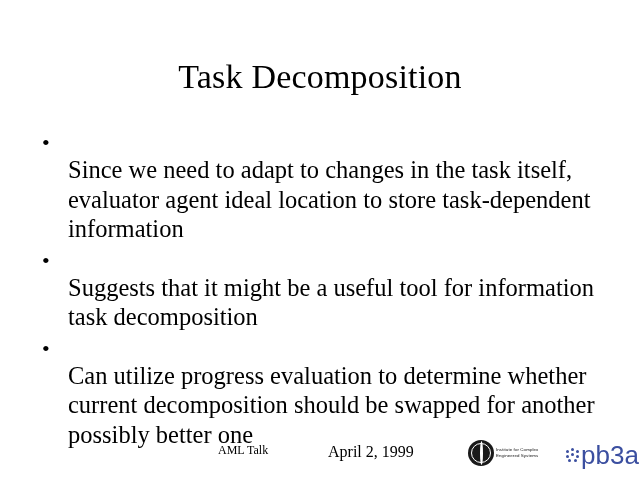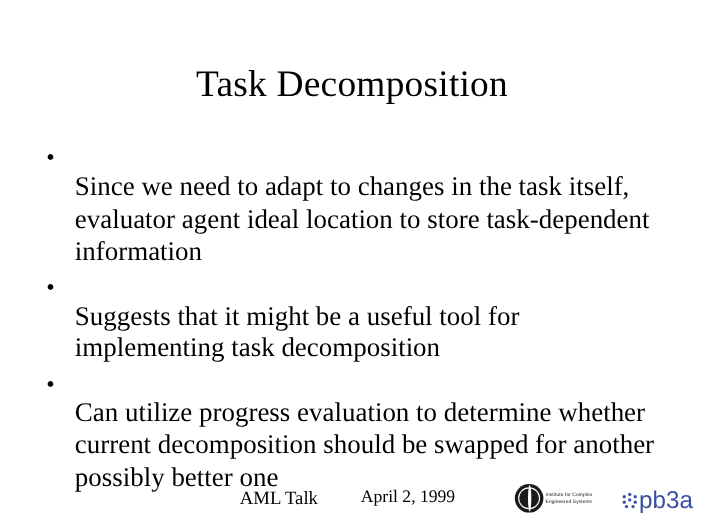"Suggests that it might be" span.bullet-text { text: implementing -> information }
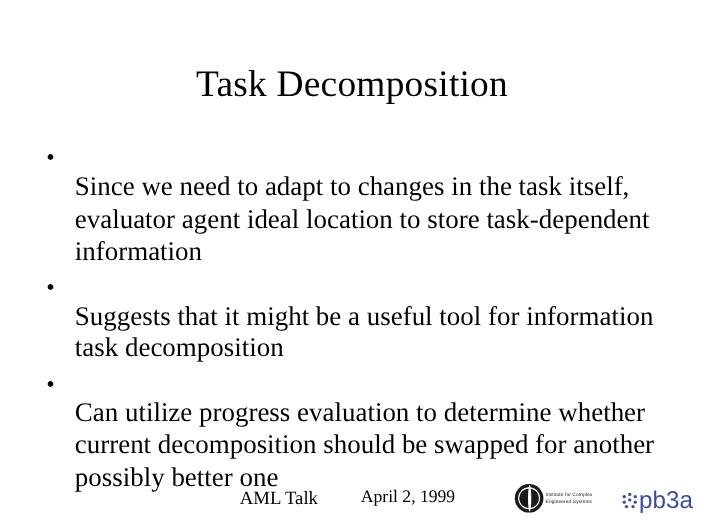"AML Talk" .footer-left { font-size: 17px -> 12px }
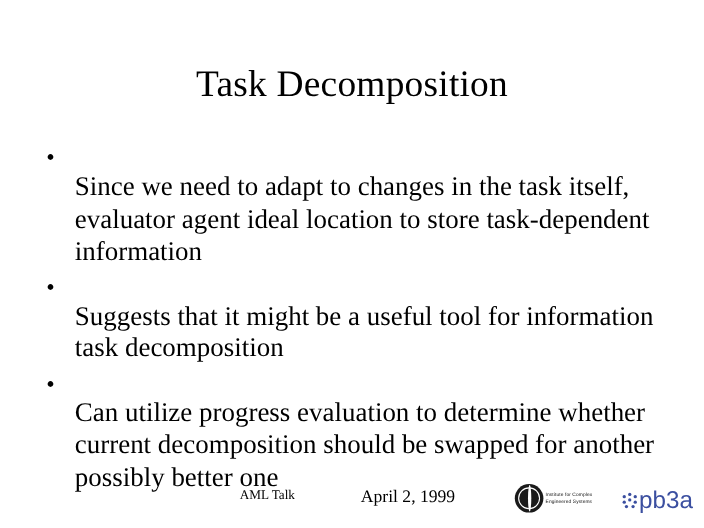"pb3a" .pb3a-word { font-size: 22px -> 26px }
